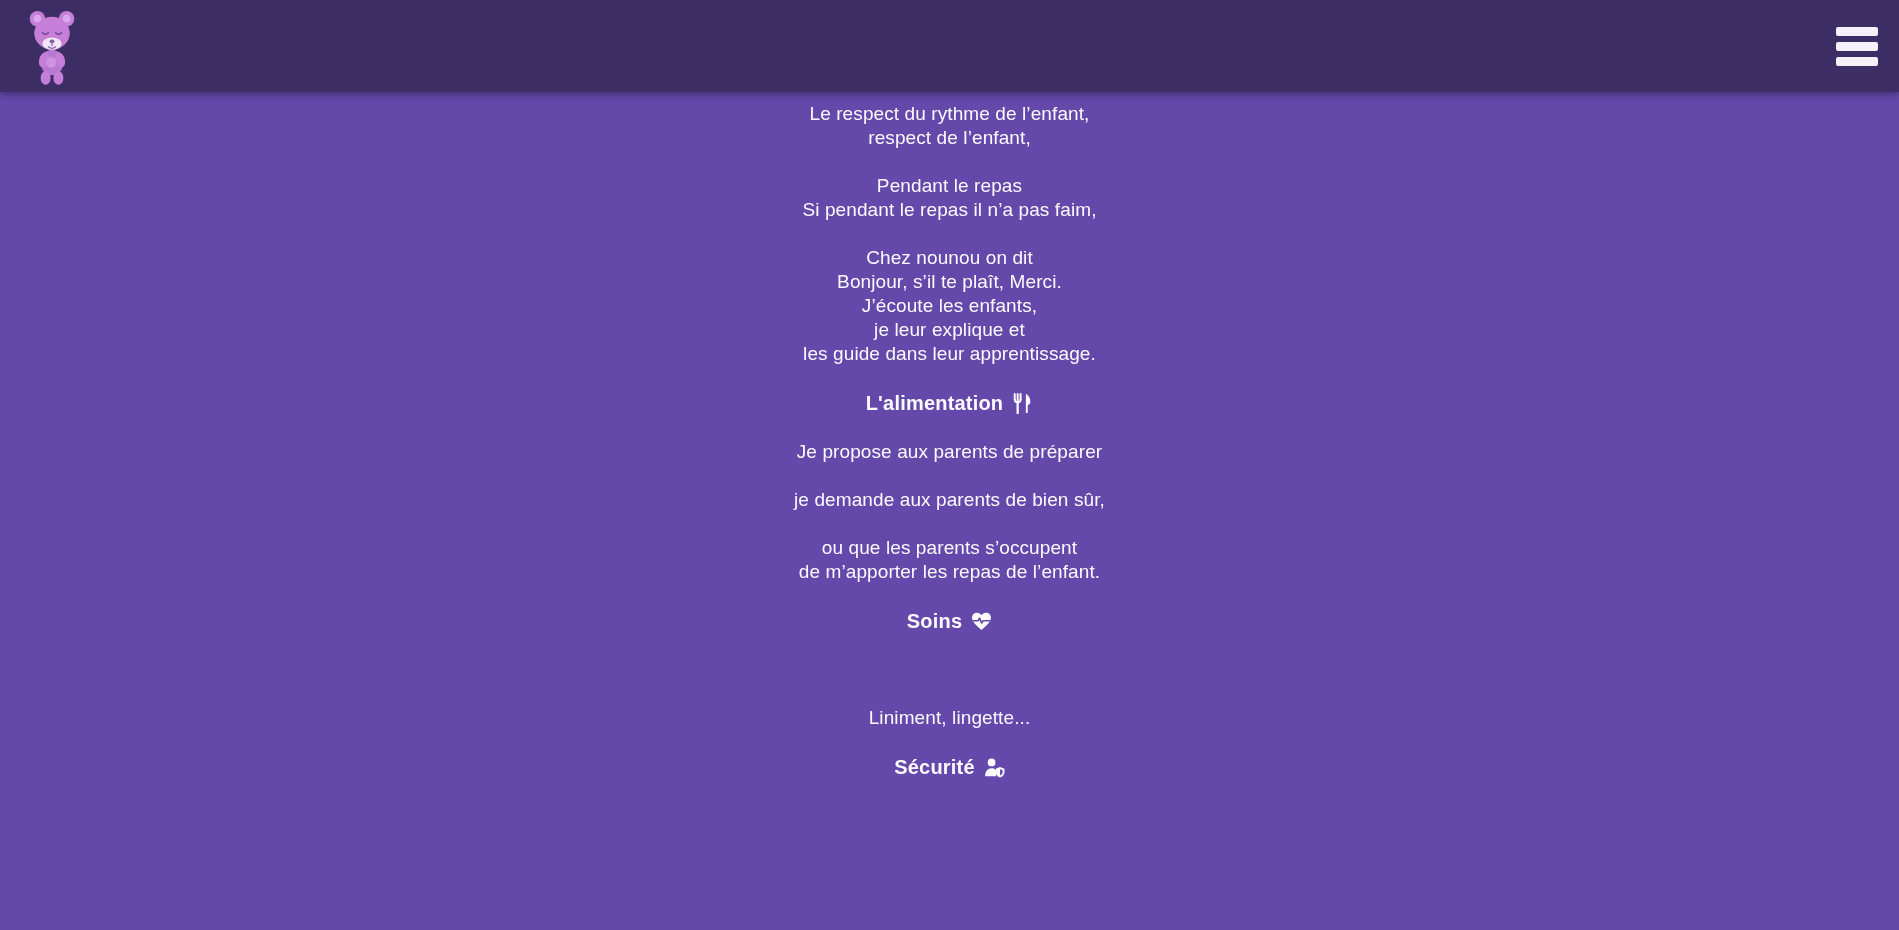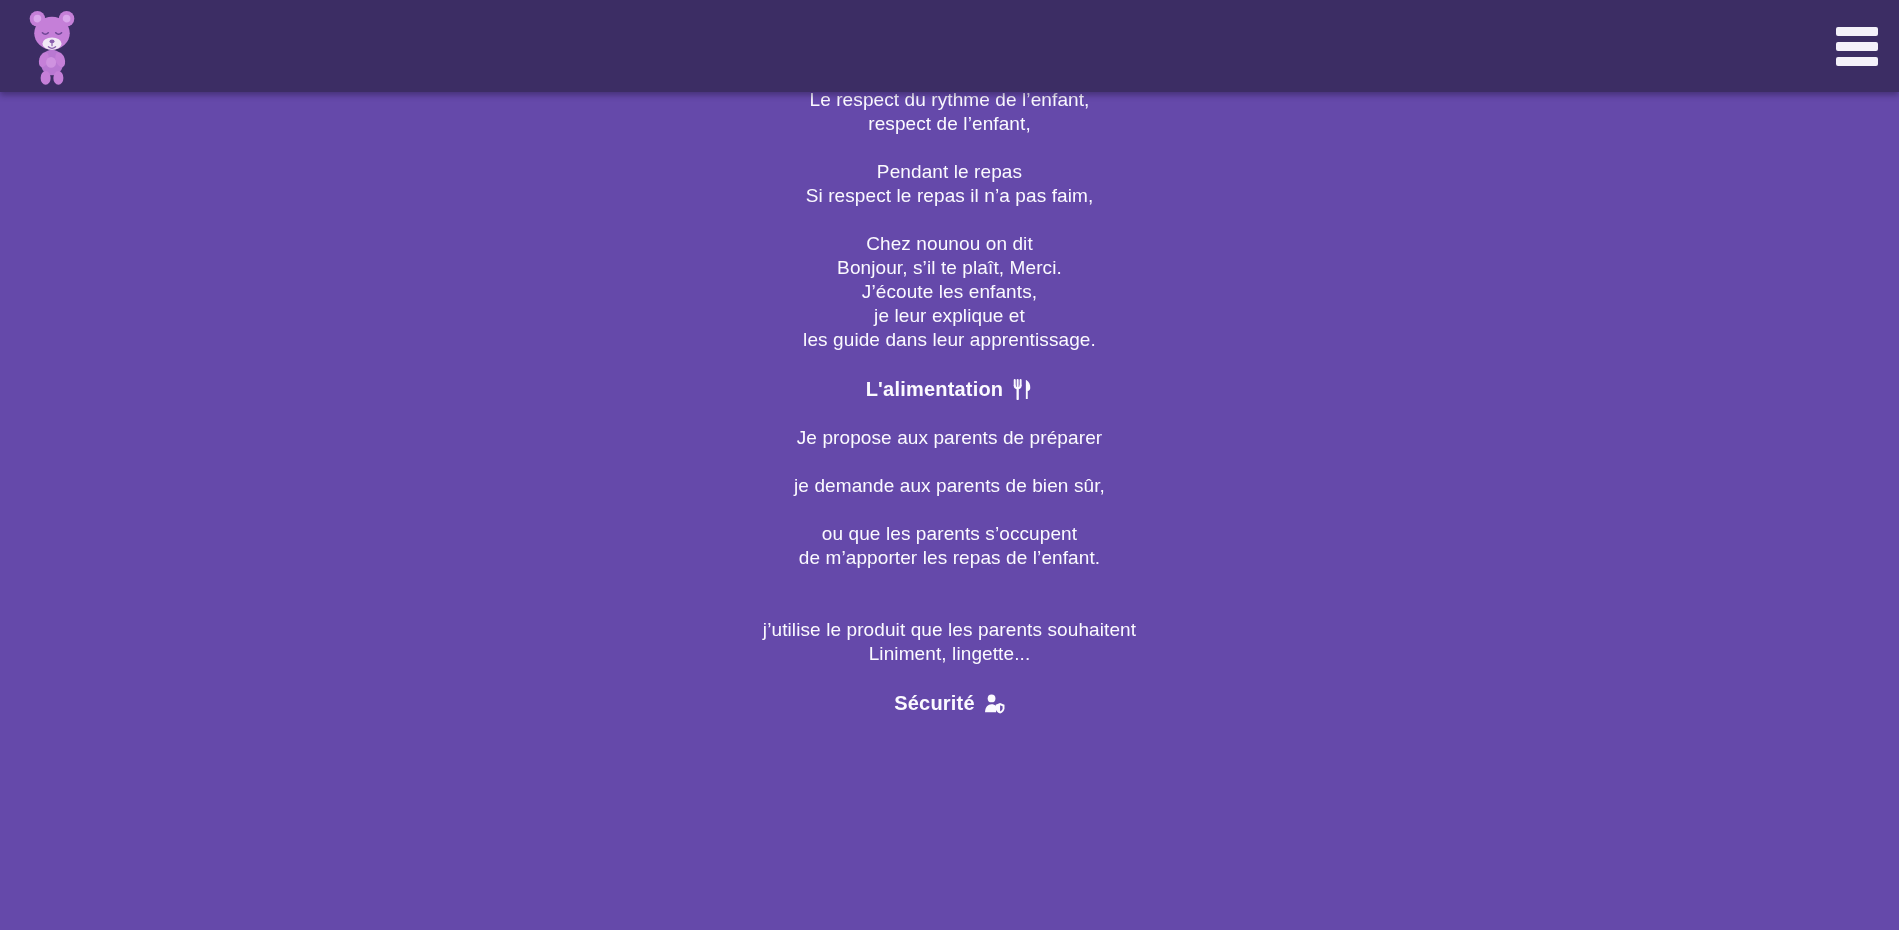"Le respect du rythme de" .para:first-child { margin-top: 0 -> 14px }
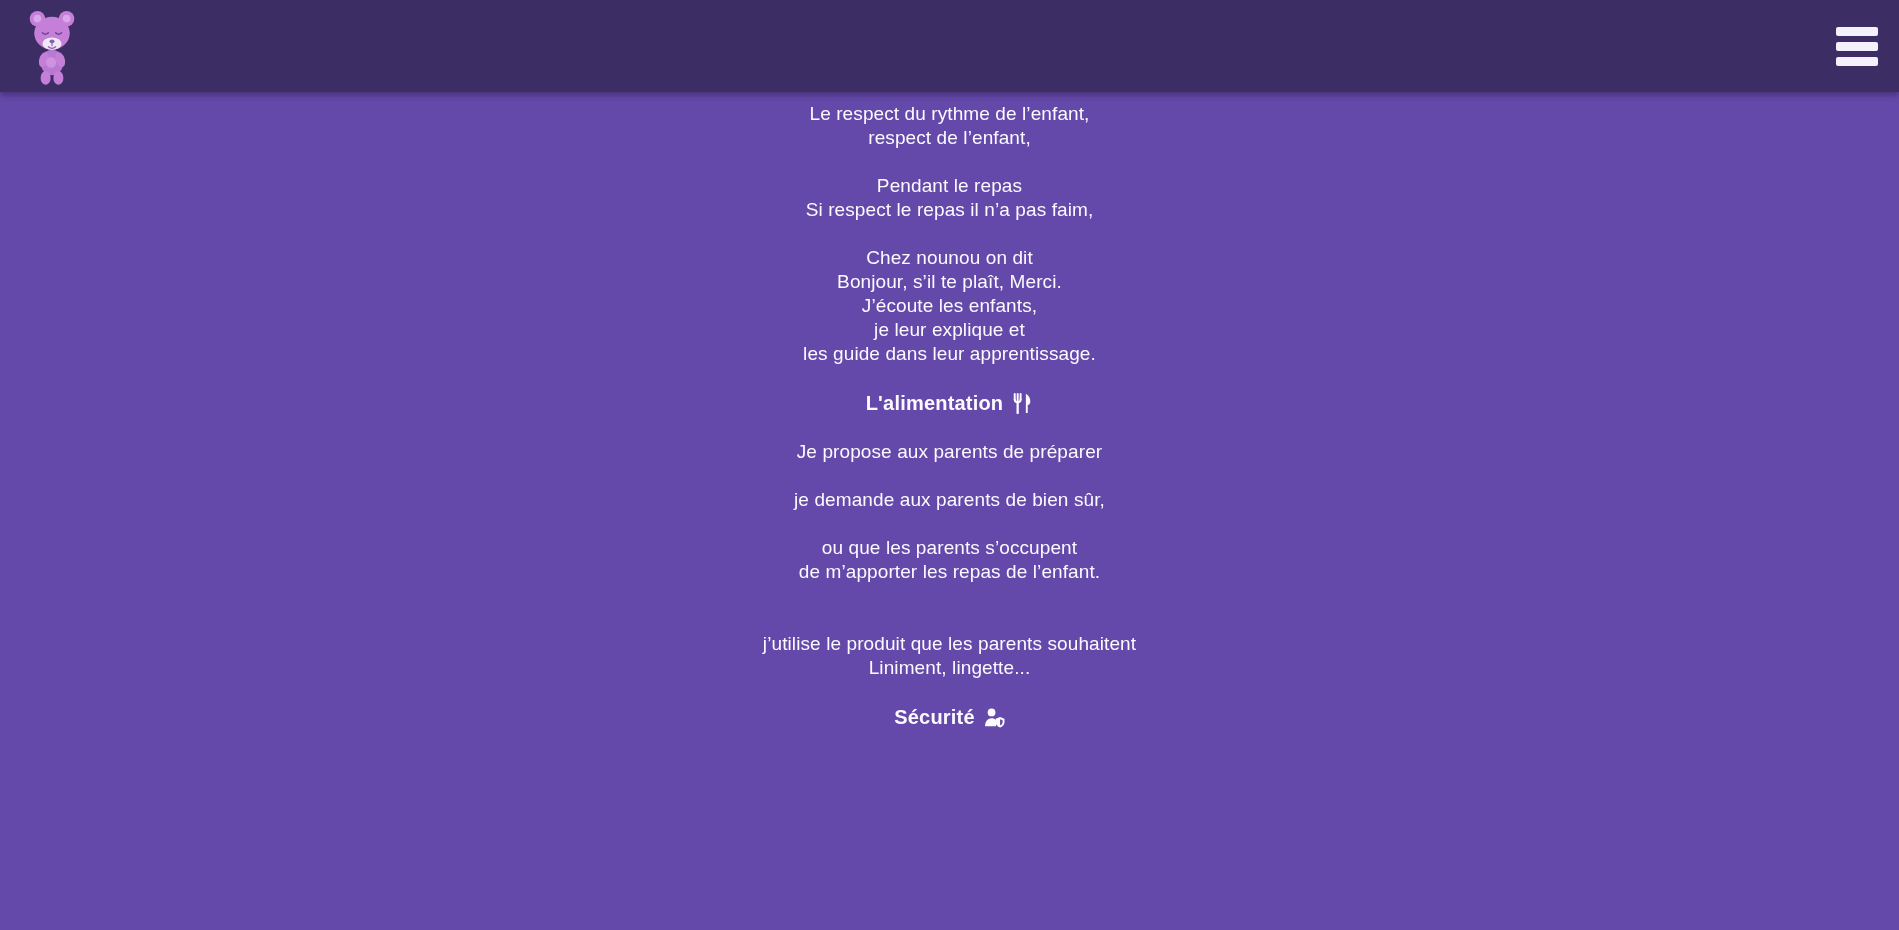"Si respect le repas il" span { text: respect -> pendant }
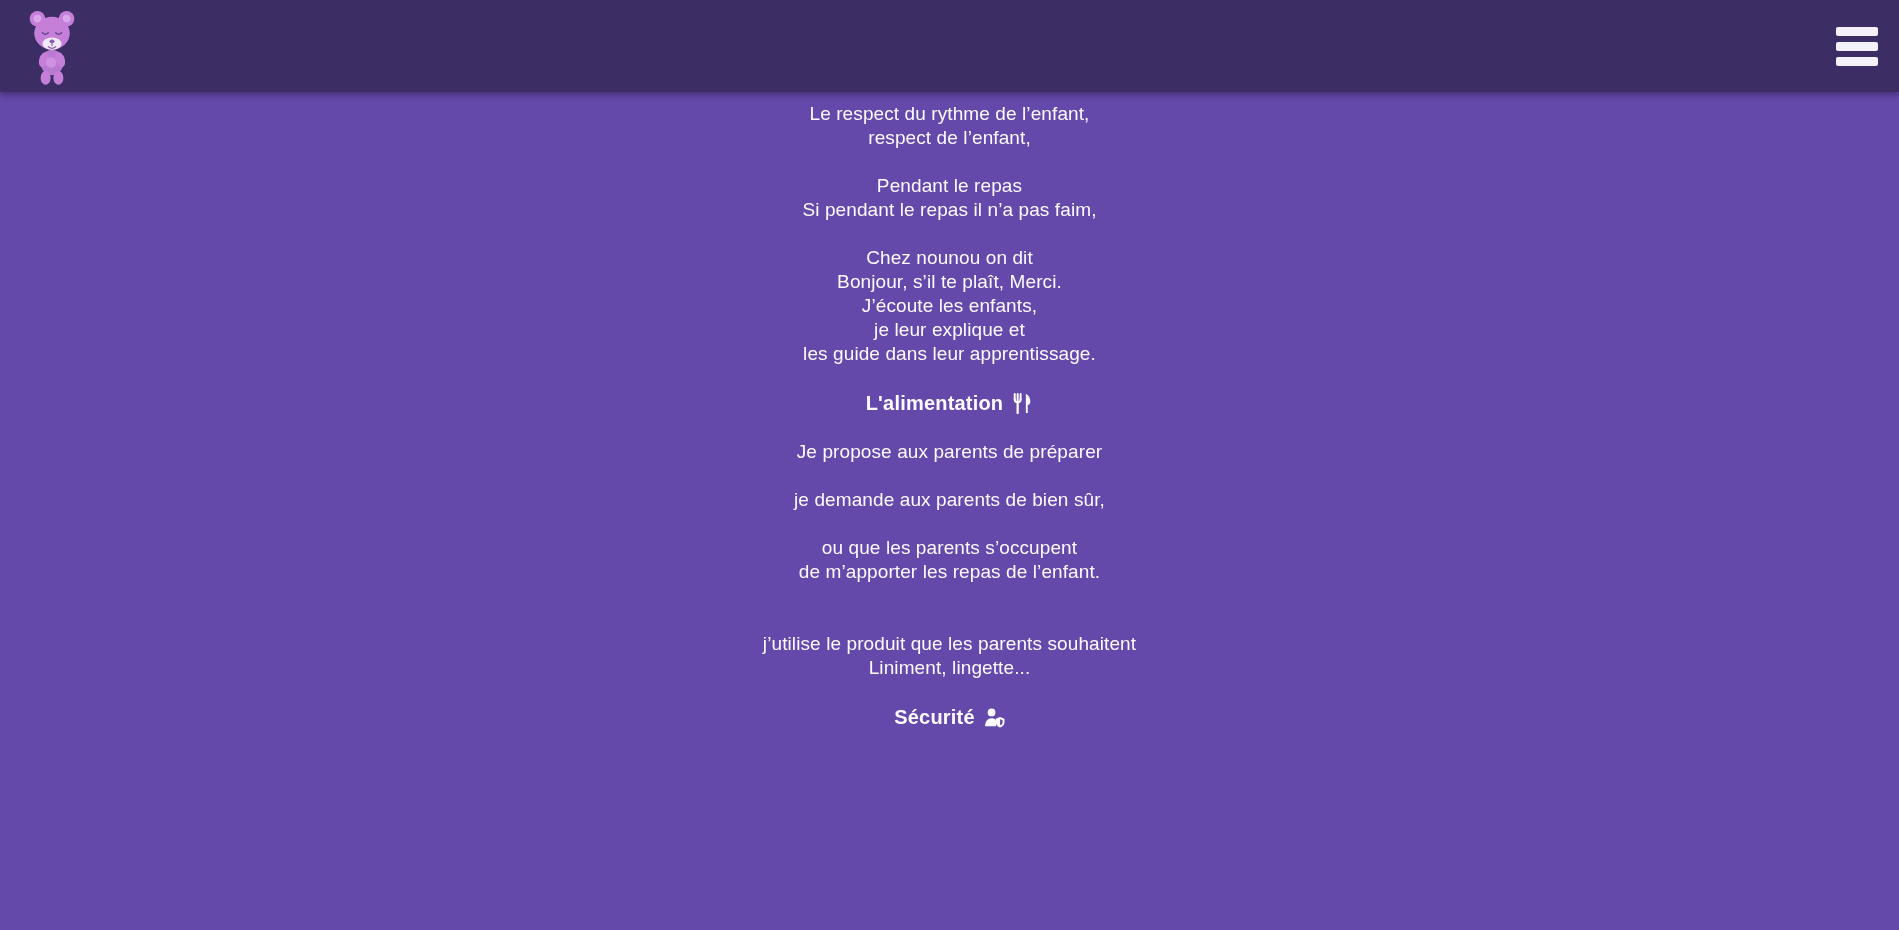"Soins" h2.section-heading { html: none -> <h2><span>Soins</span><svg> <use></use> </svg></h2> }
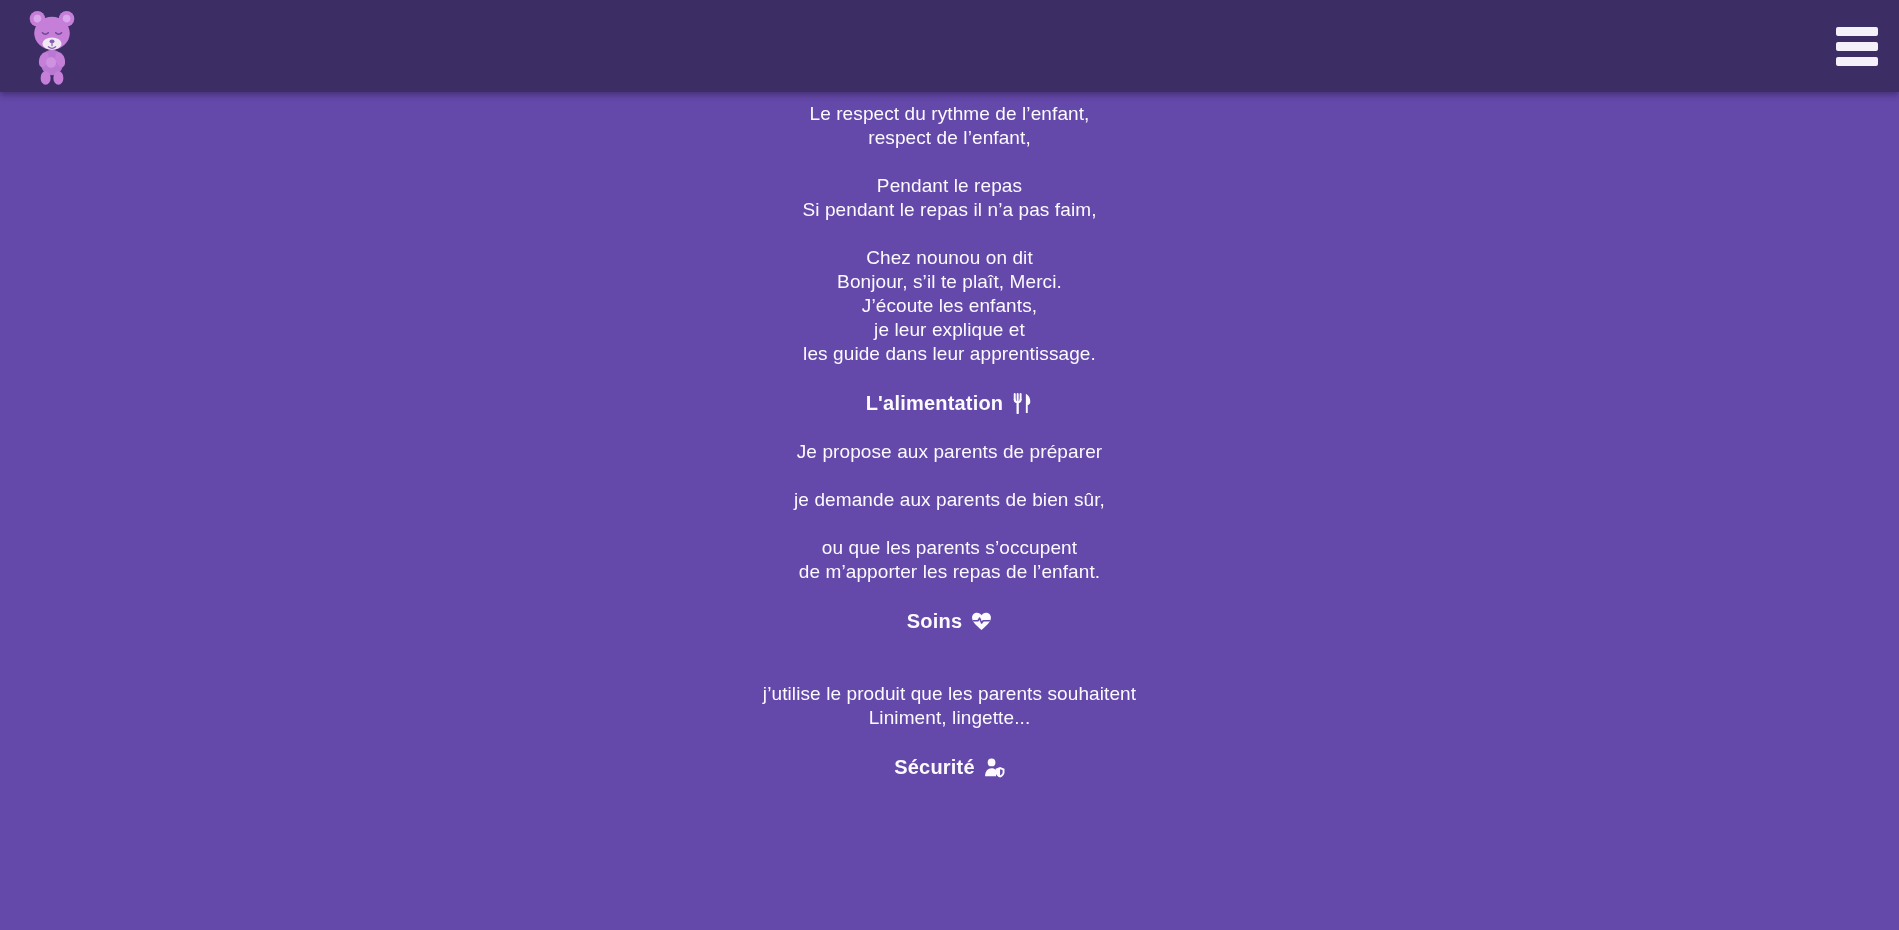"j’utilise le produit que les" span { html: <span>j’utilise le produit que les parents souhaitent</span> -> none }
